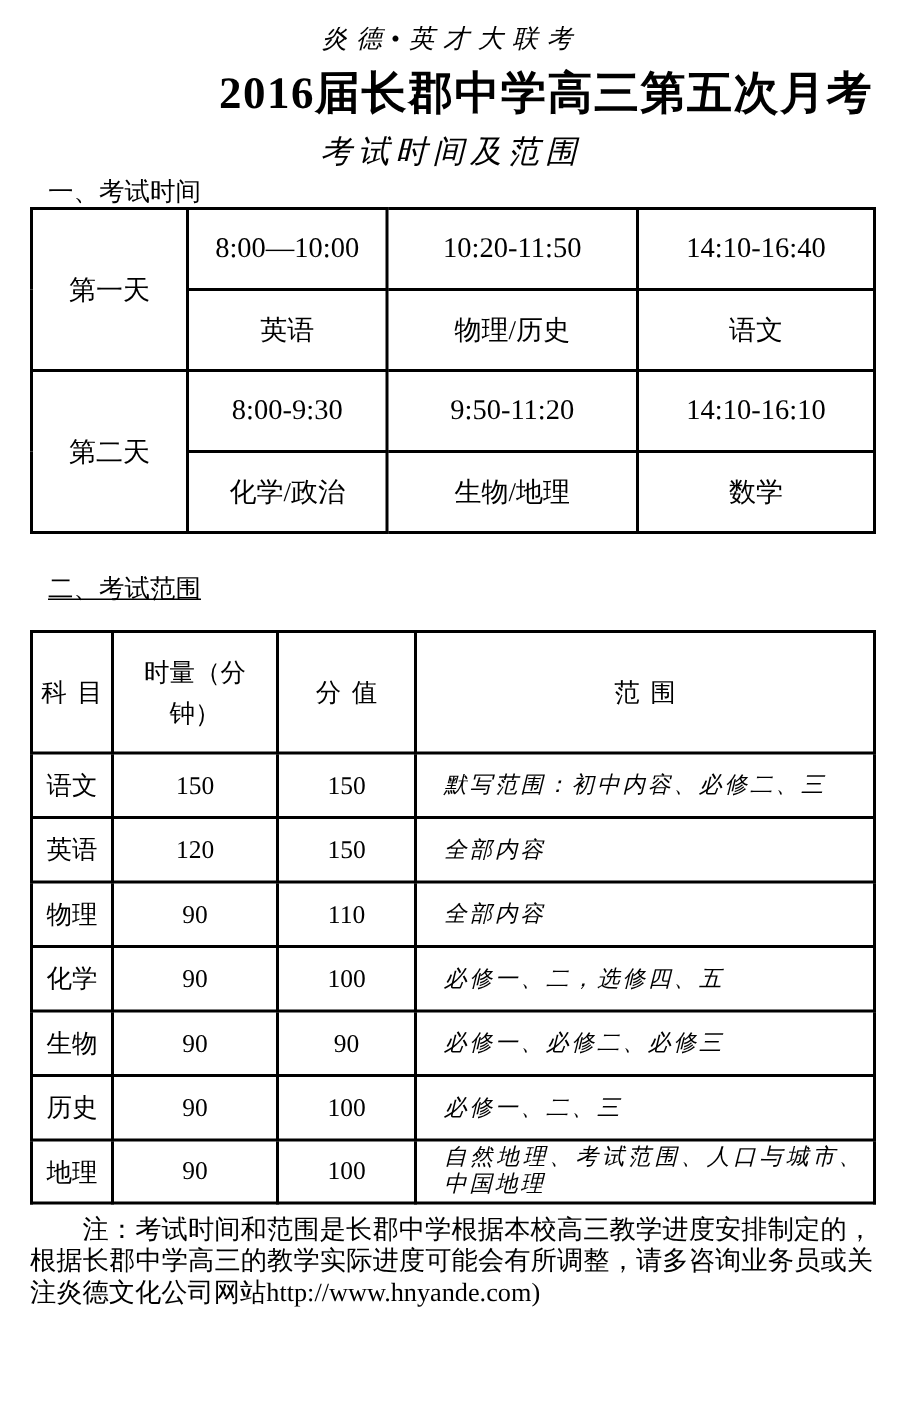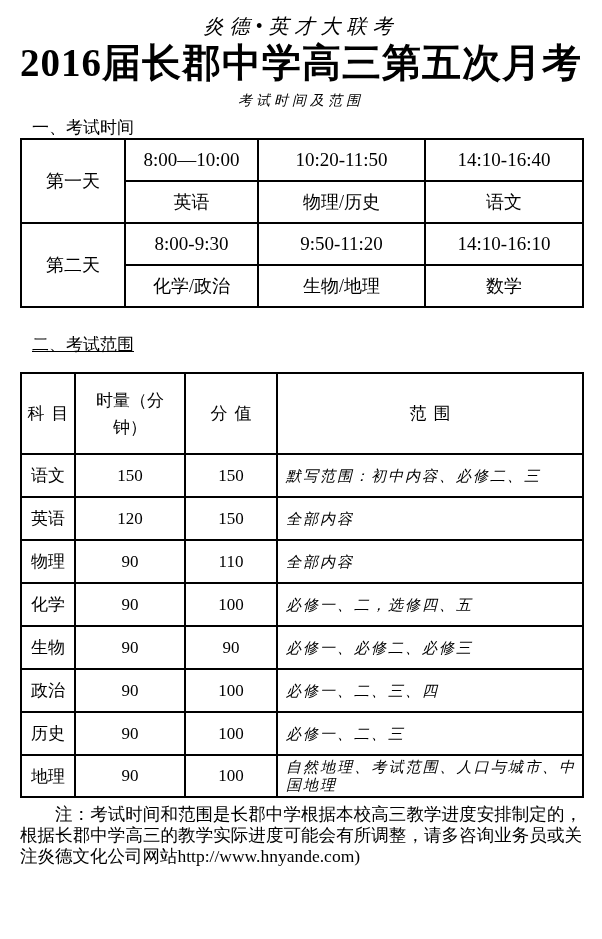"炎德•英才大联考" .brand { font-size: 20px -> 17px }
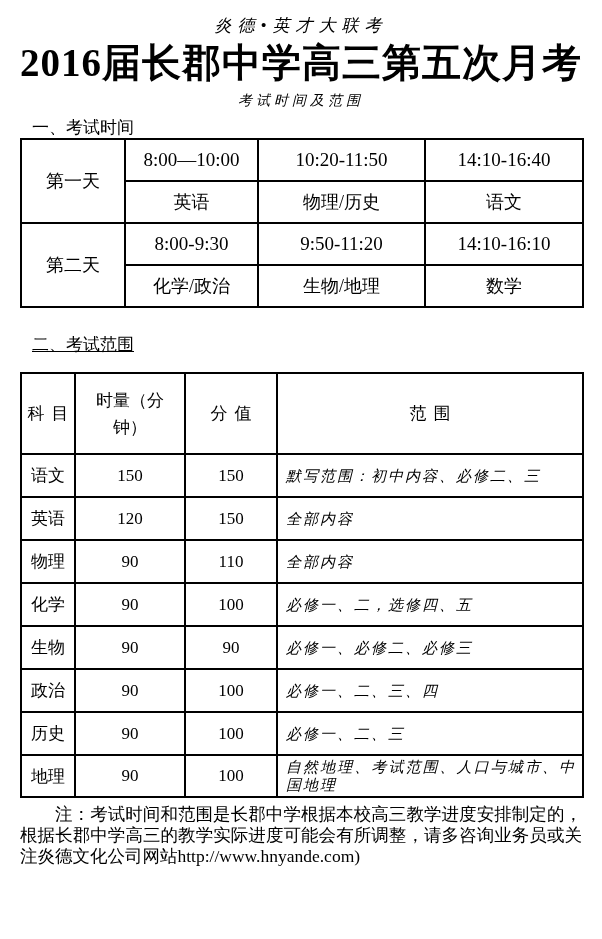"2016届长郡中学高三第五次月考" .main-title { font-size: 39px -> 30px; text-align: left -> right }
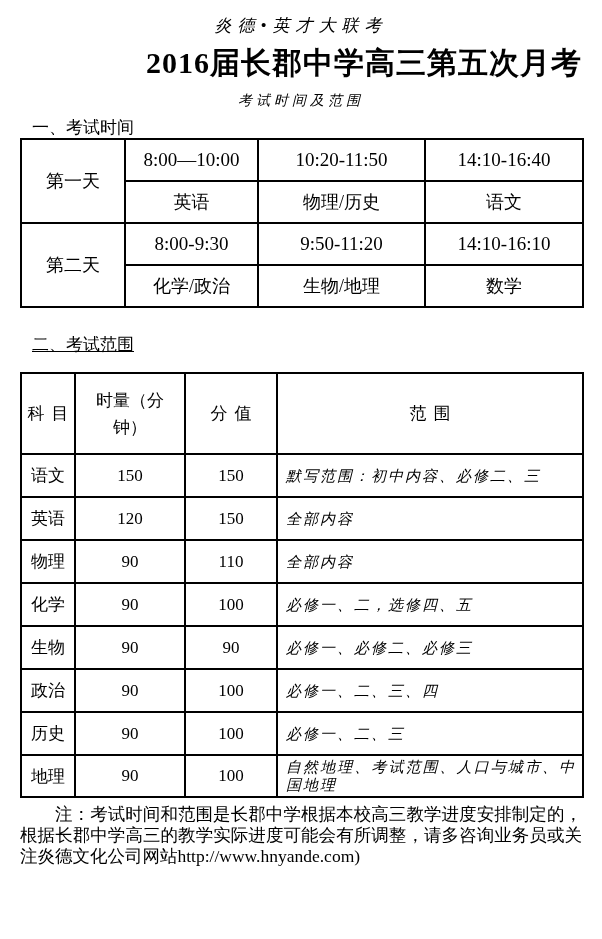"考试时间及范围" .subtitle { font-size: 14px -> 21px }
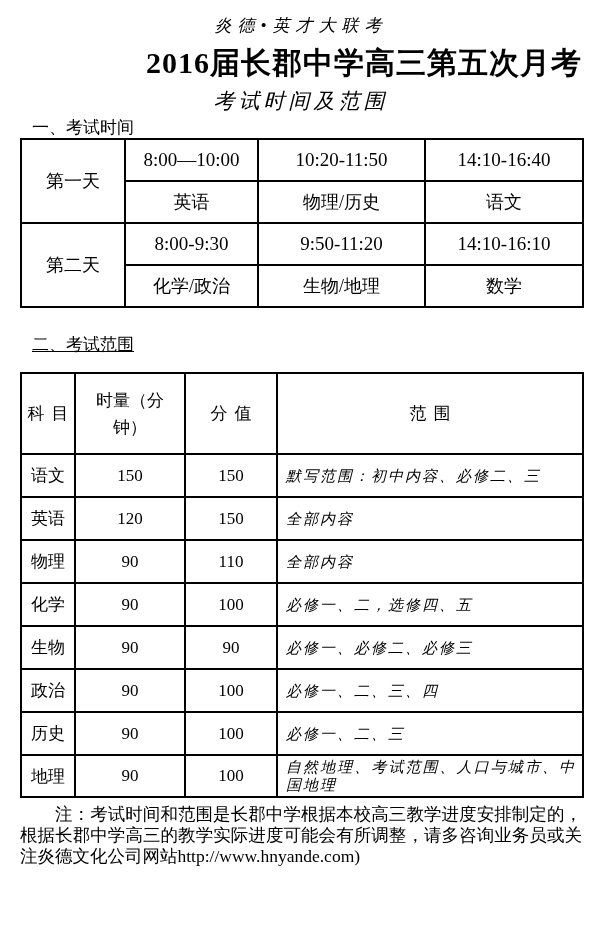"8:00—10:00" .time-table td { height: 42px -> 54px }
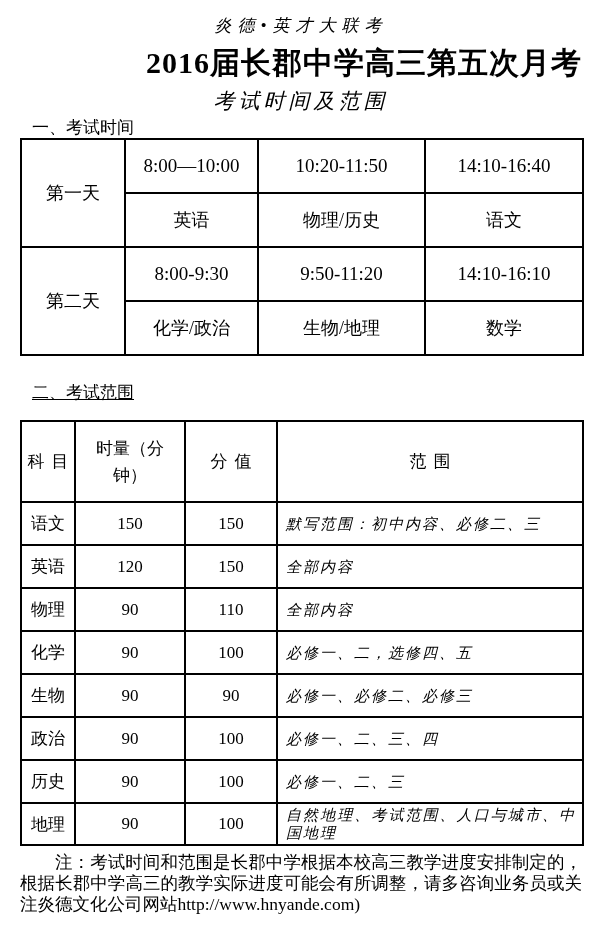"默写范围：初中内容、必修二、三" .scope-table td.scope-cell { padding: 2px 6px 2px 8px -> 2px 6px 2px 18px }
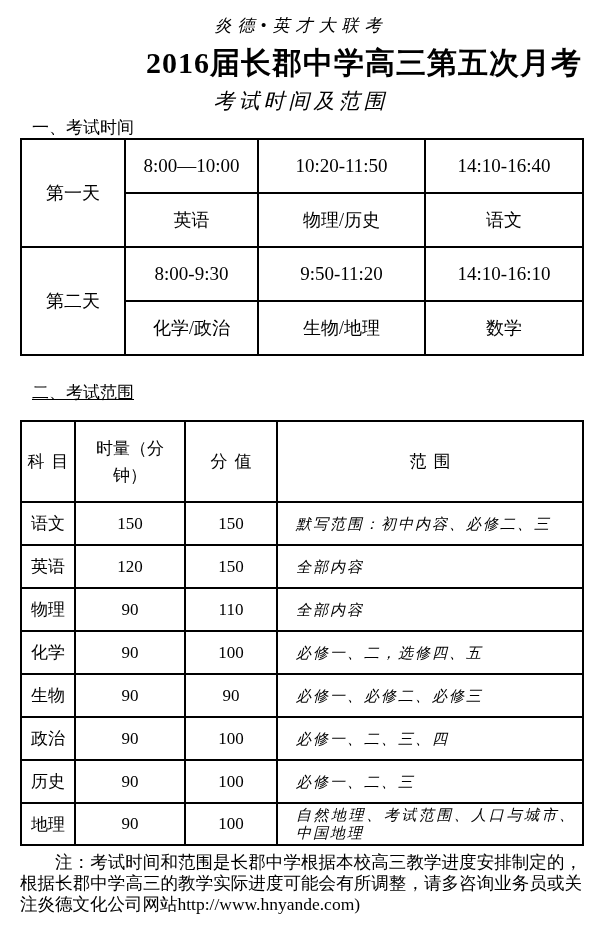"政治" tr { html: <tr> <td>政治</td> <td>90</td> <td>100</td> <td>必修一、二、三、四</td> </tr> -> none }
